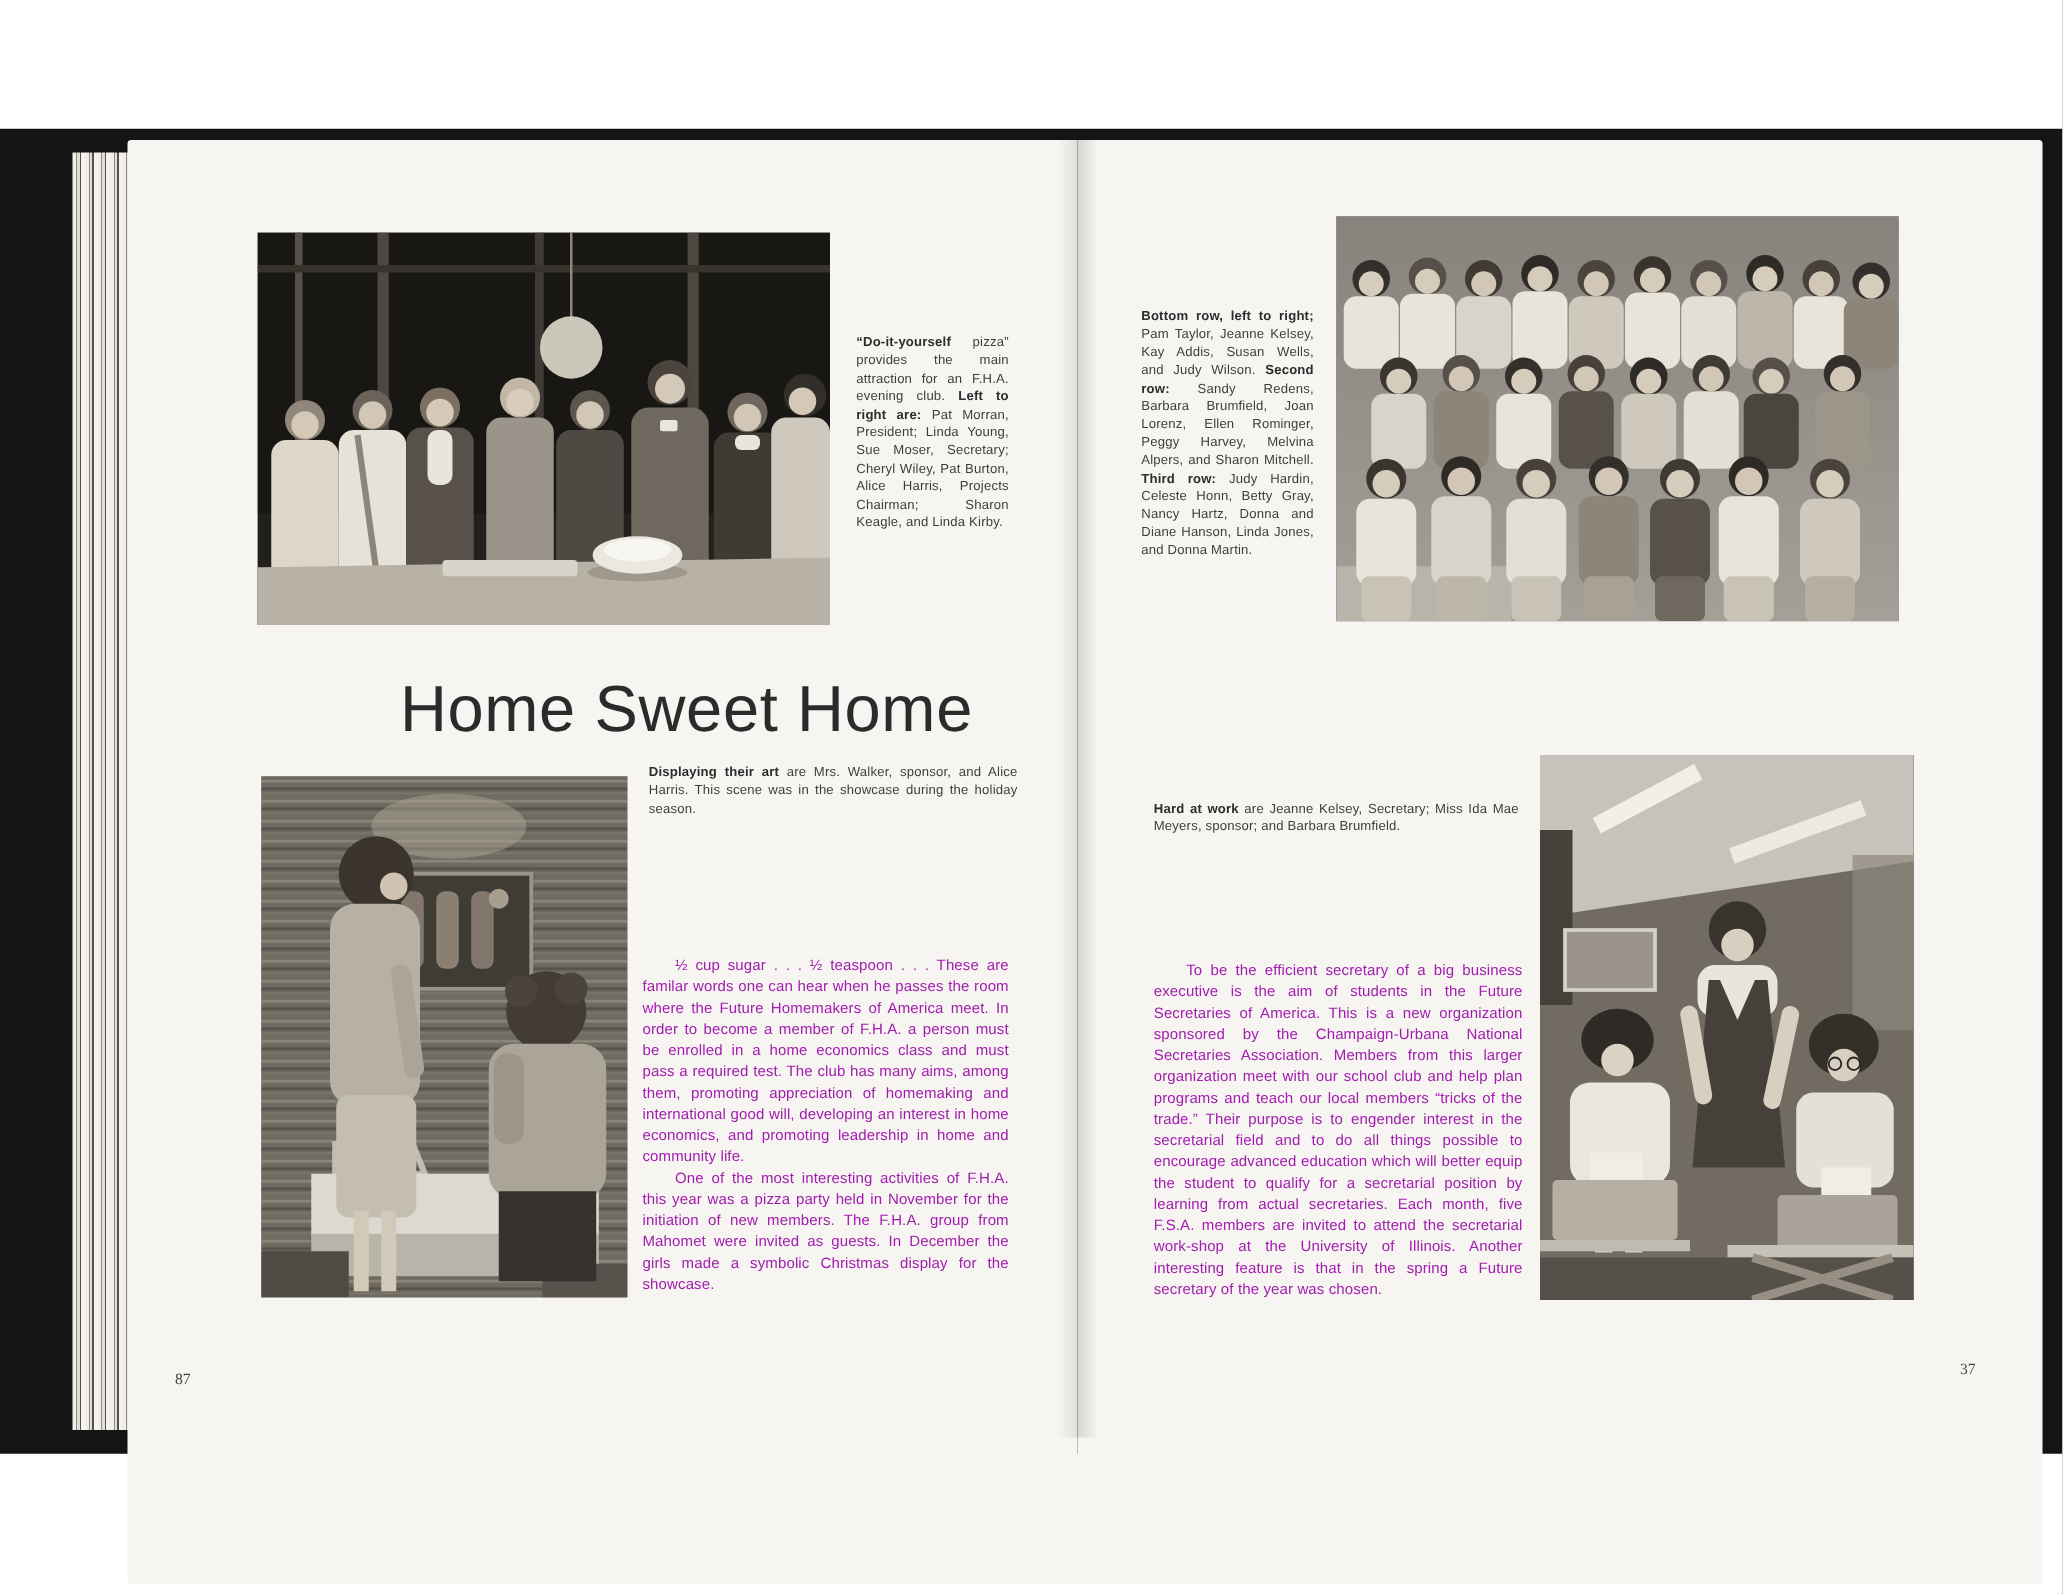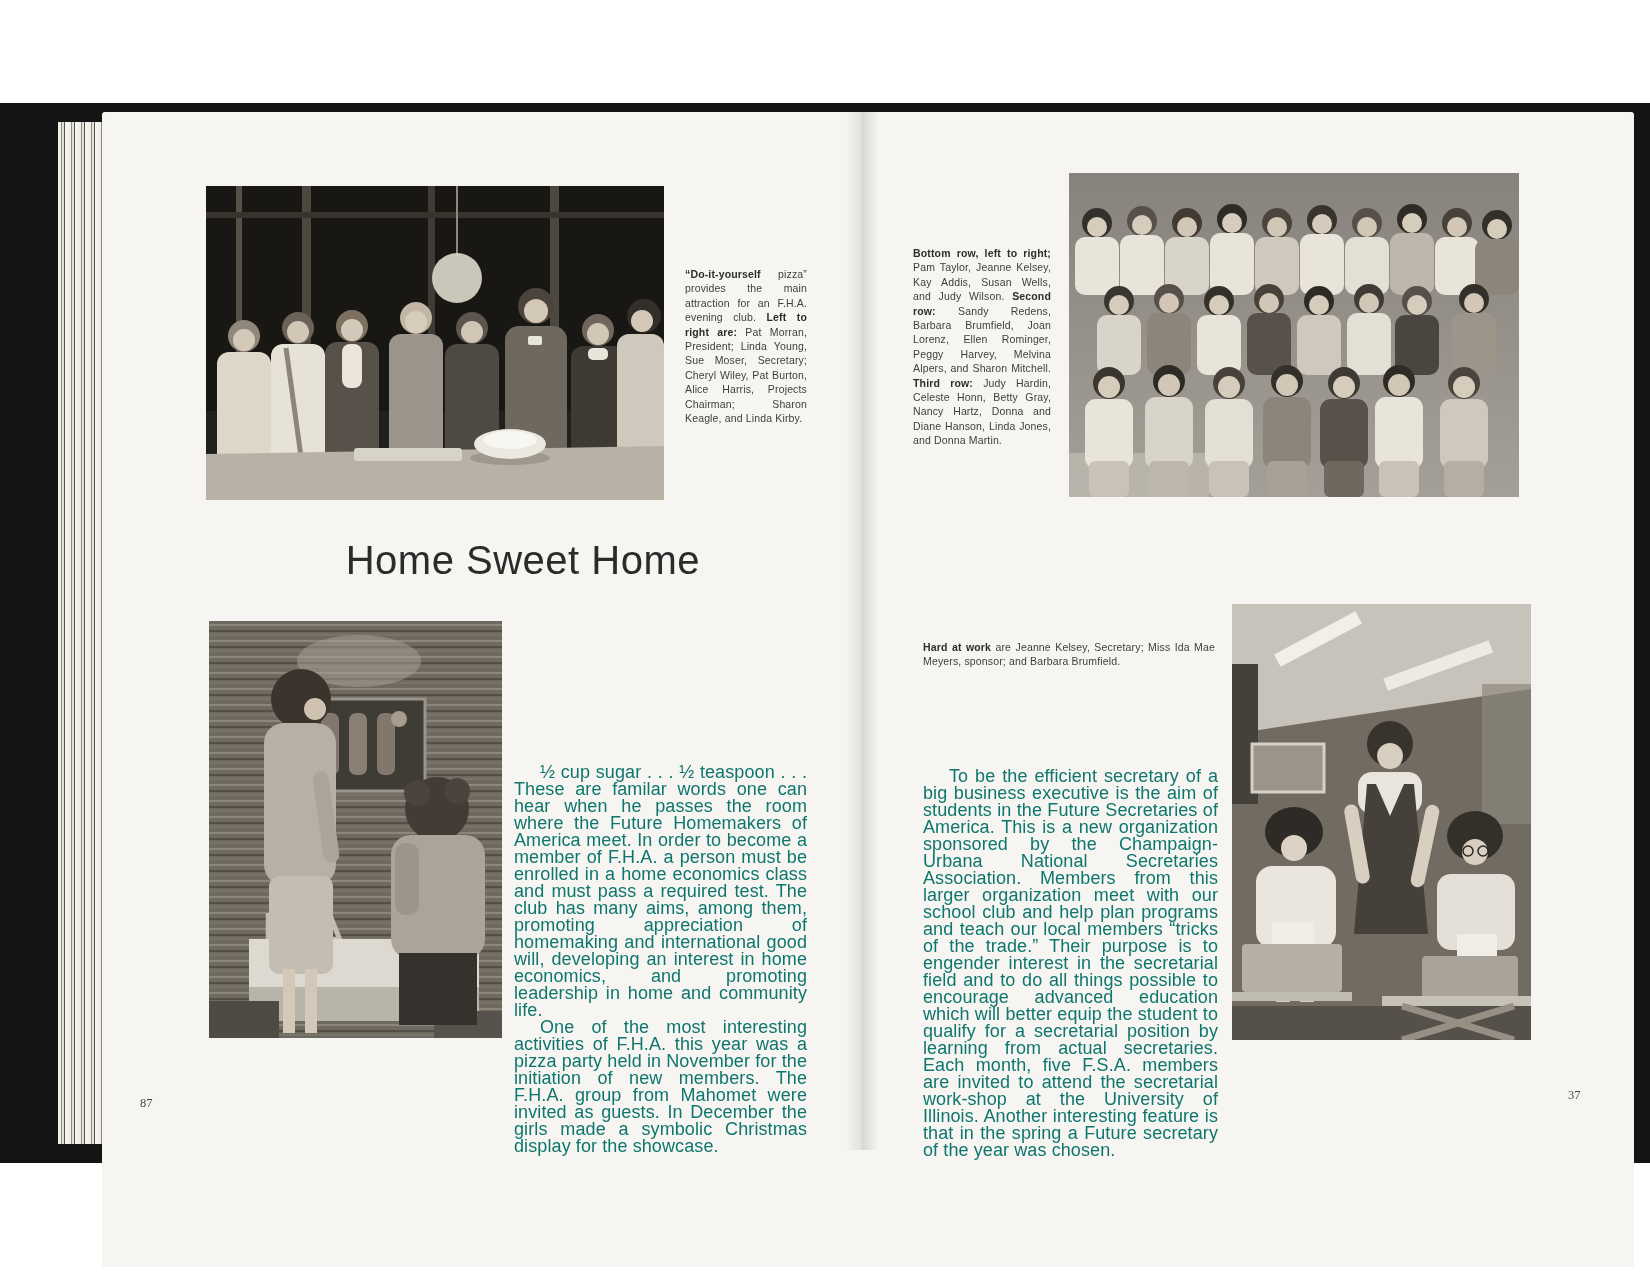"Home Sweet Home" .title { font-size: 40px -> 52px; text-align: right -> left }
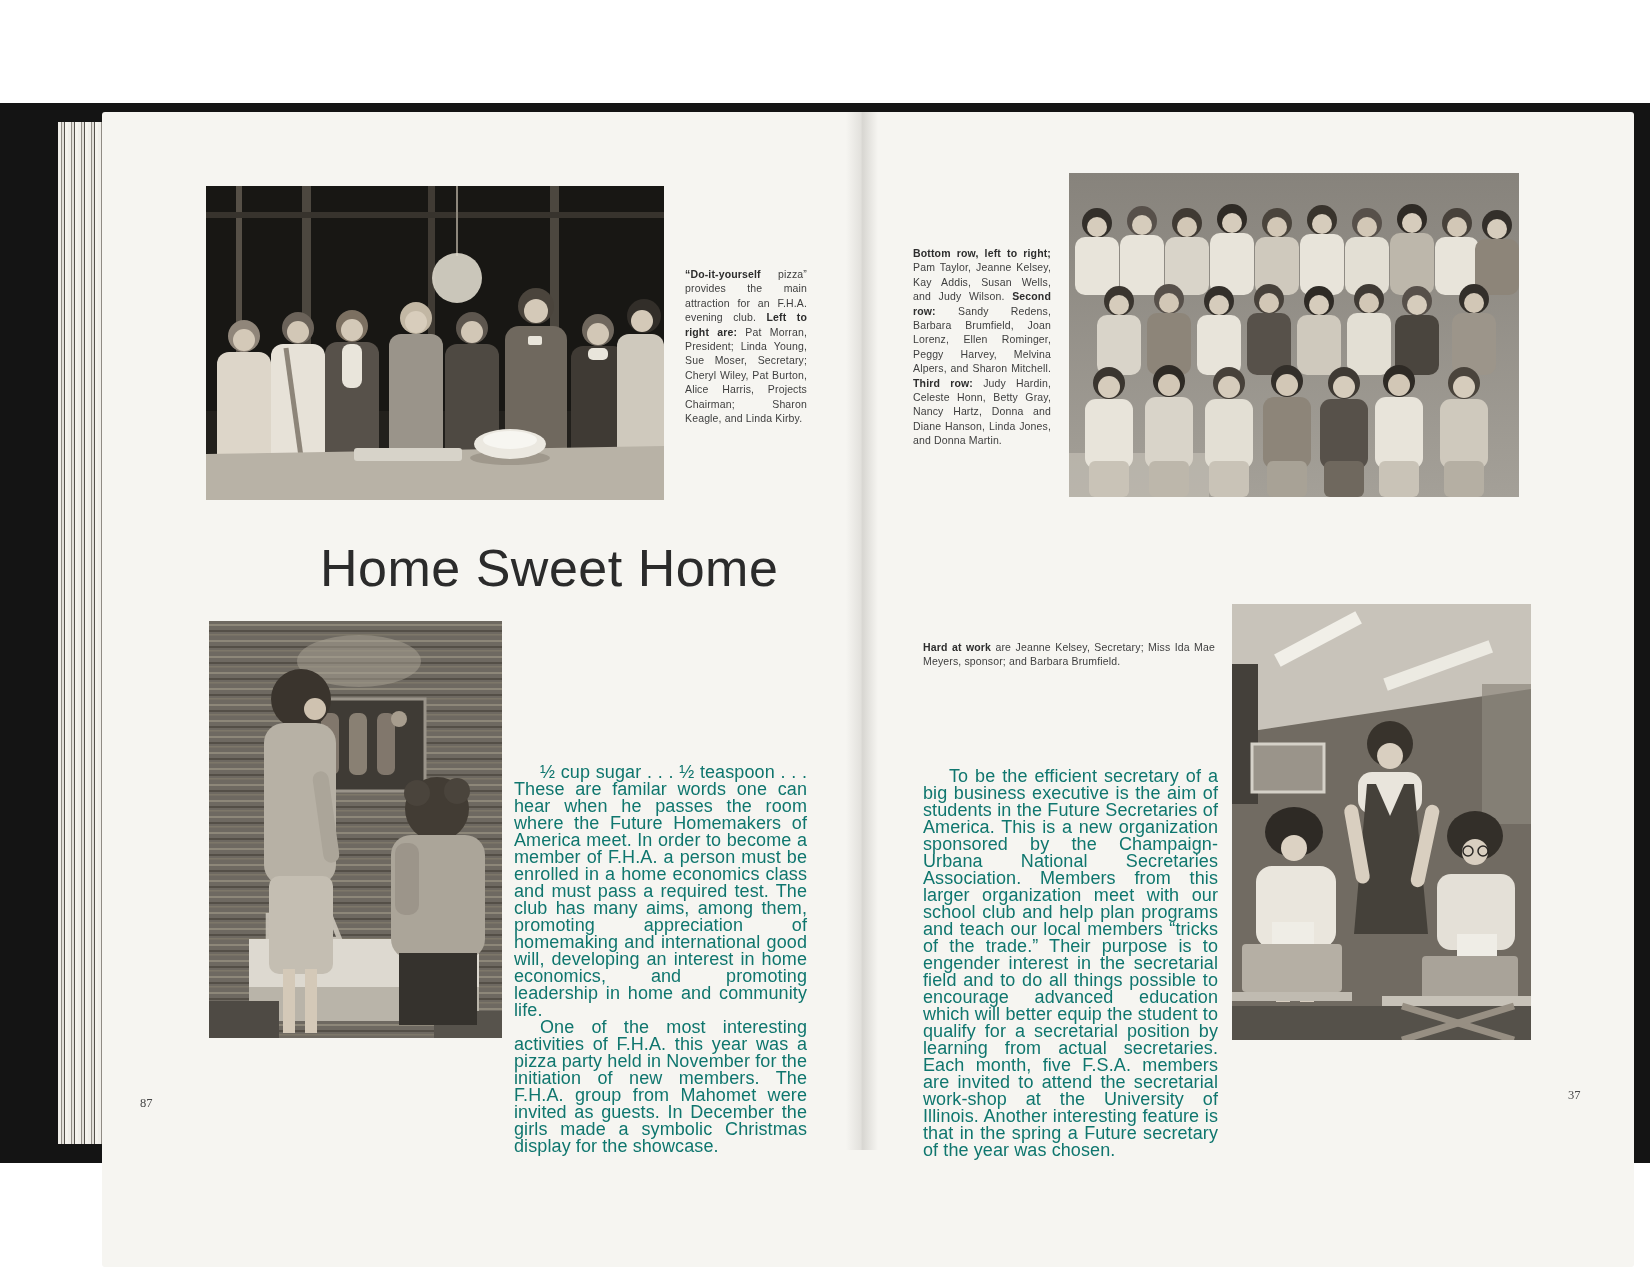"Displaying their art are Mrs." p.cap { html: none -> <p> <b>Displaying their art</b><span> are Mrs. Walker, sponsor, and Alice Harris. This scene was in the showcase during the holiday season.</span> </p> }
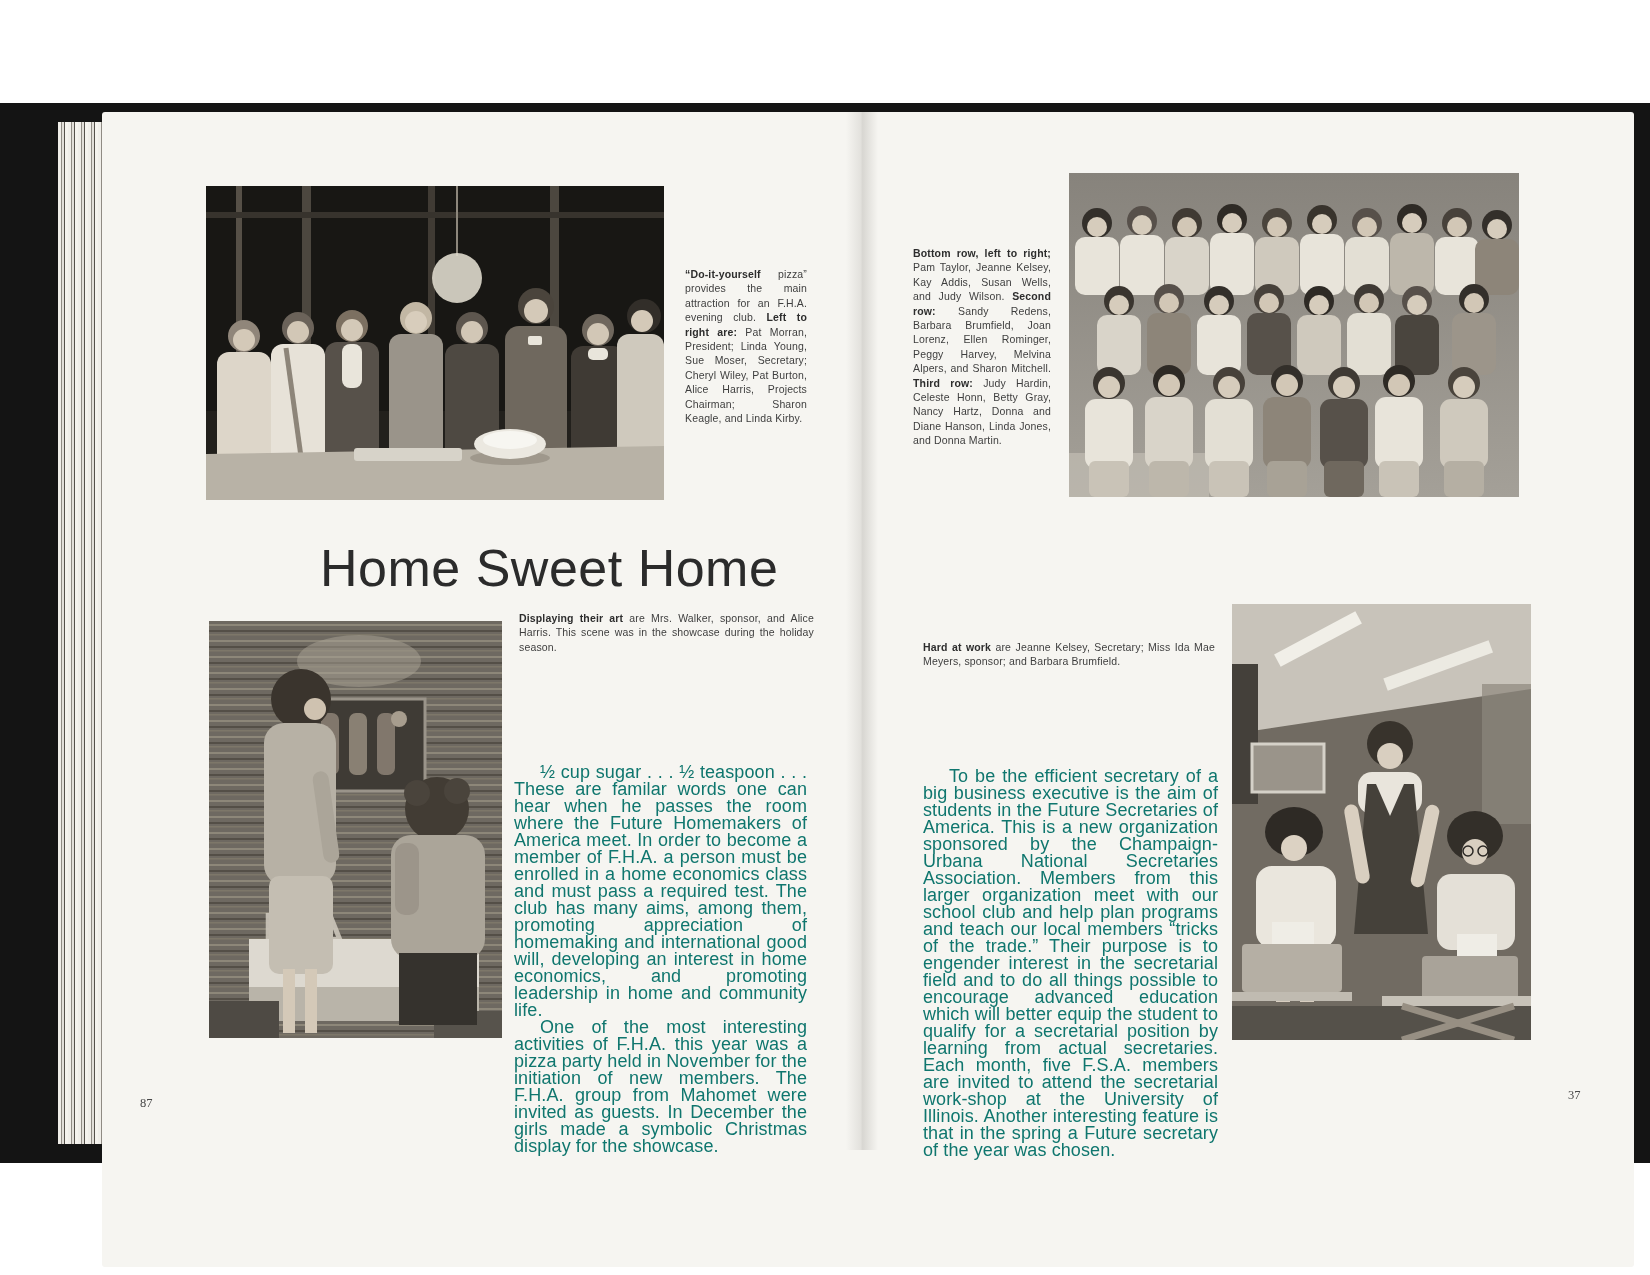"½ cup sugar . ." .body-col { color: #0f766e -> #a21caf; font-size: 18px -> 12px }
